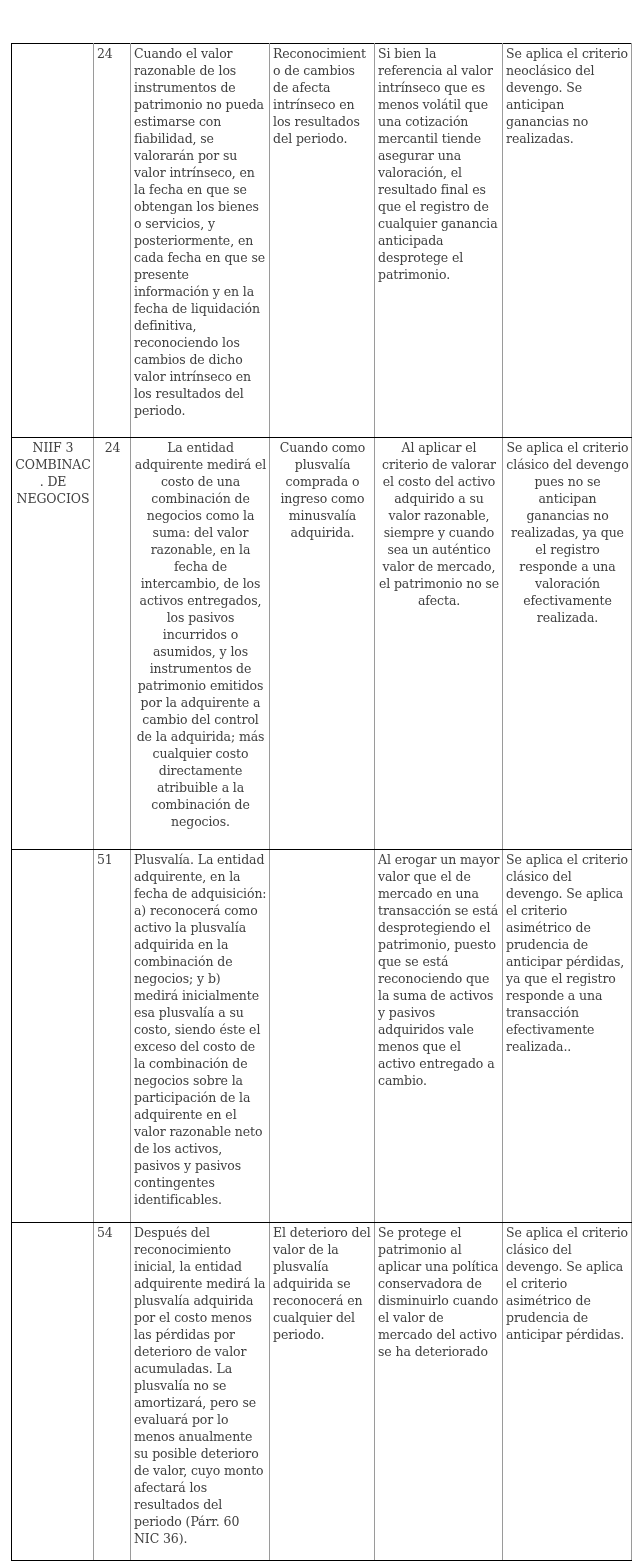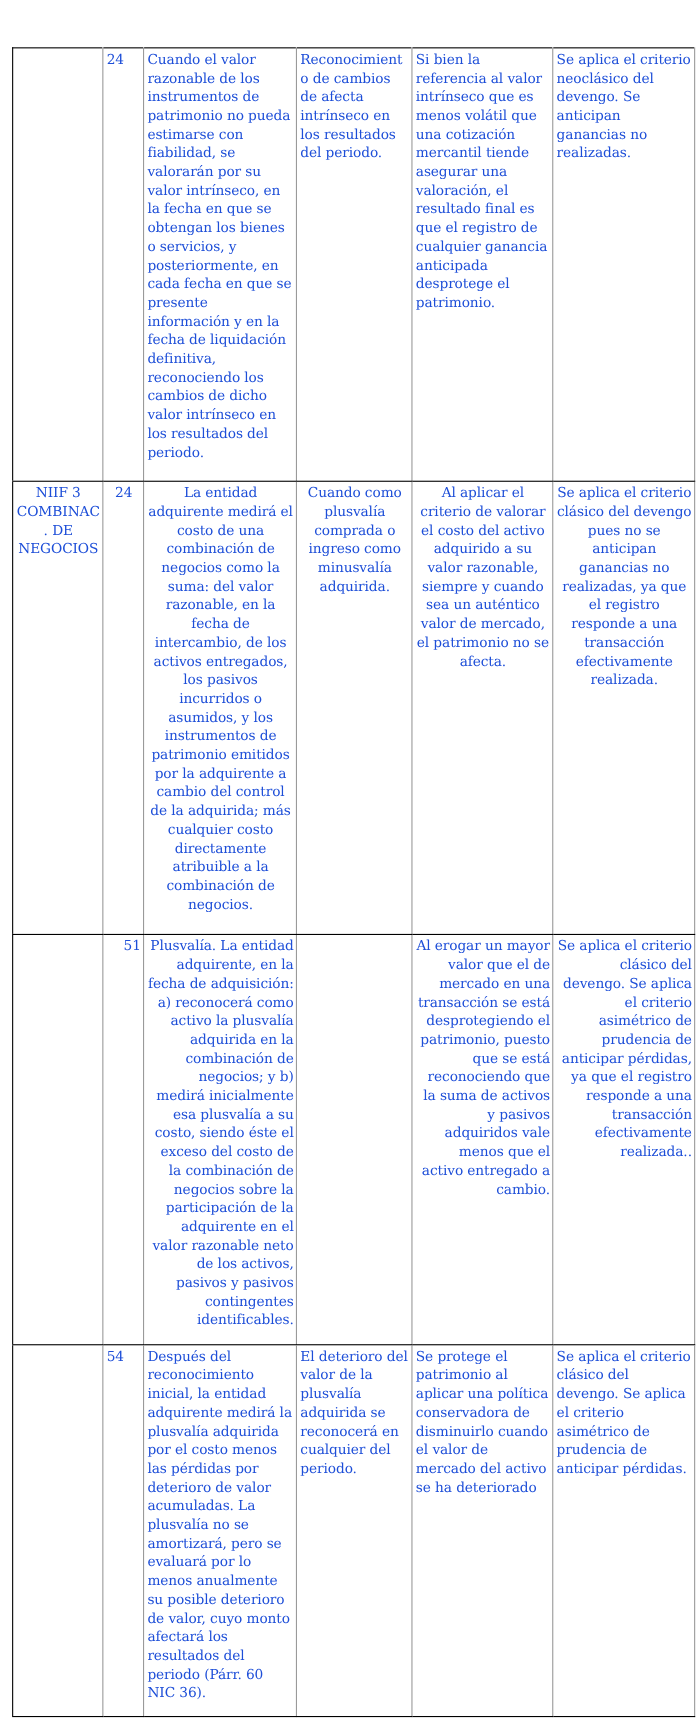"24" table.niif td { color: #1d4ed8 -> #404040 }
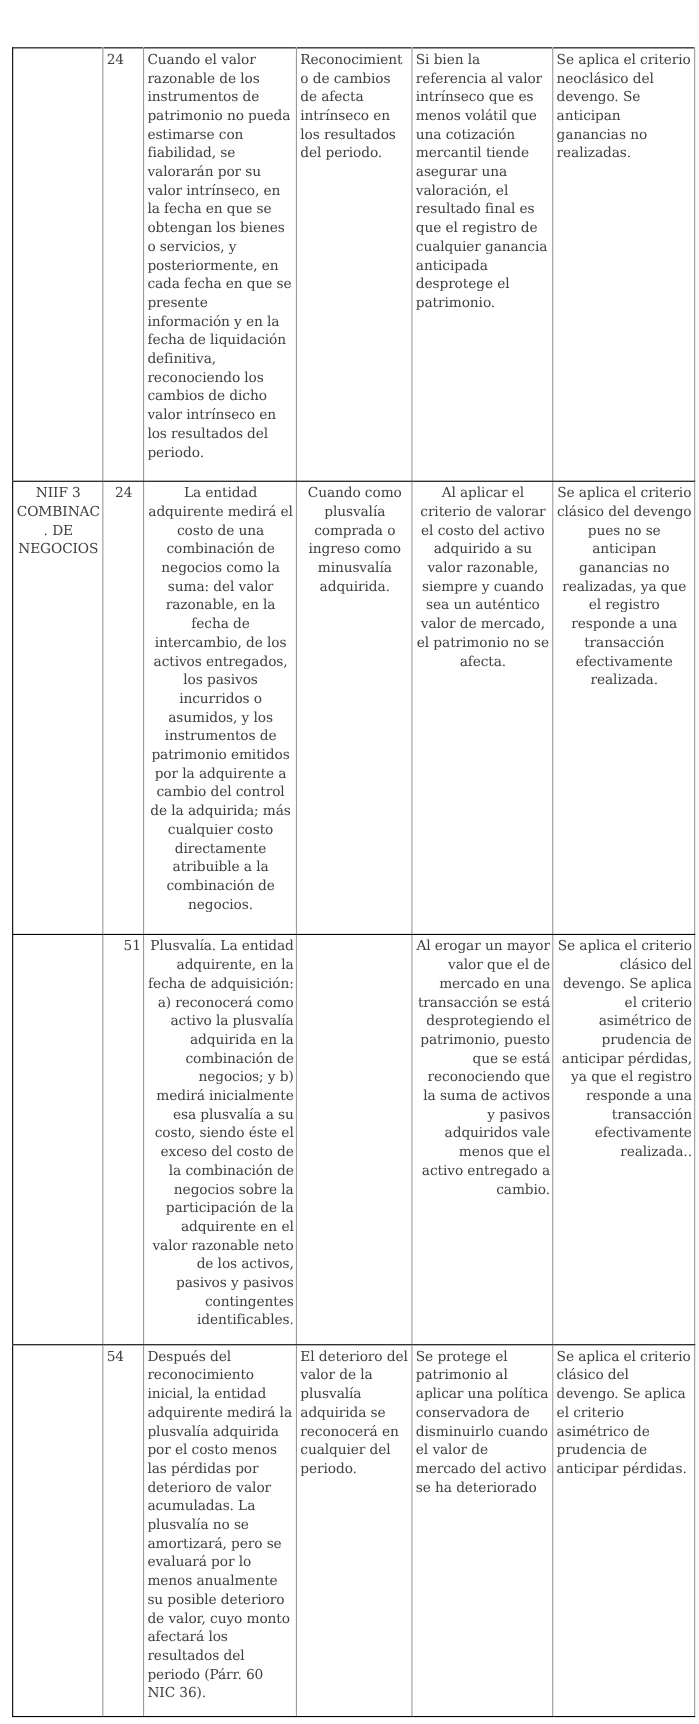"Se aplica el criterio clásico del devengo" td { text: transacción -> valoración }
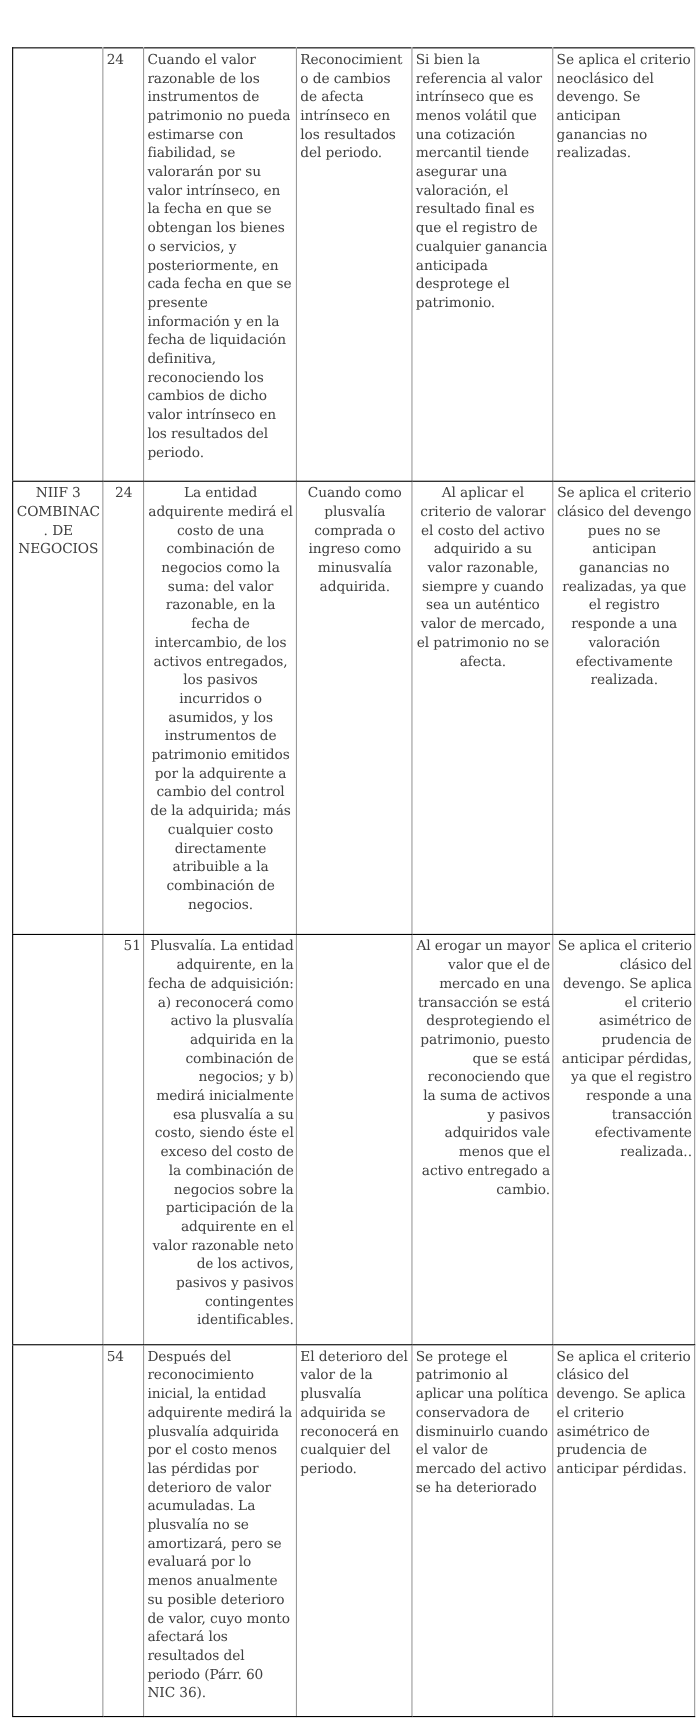"51" tr.r3 { text-align: right -> none }
